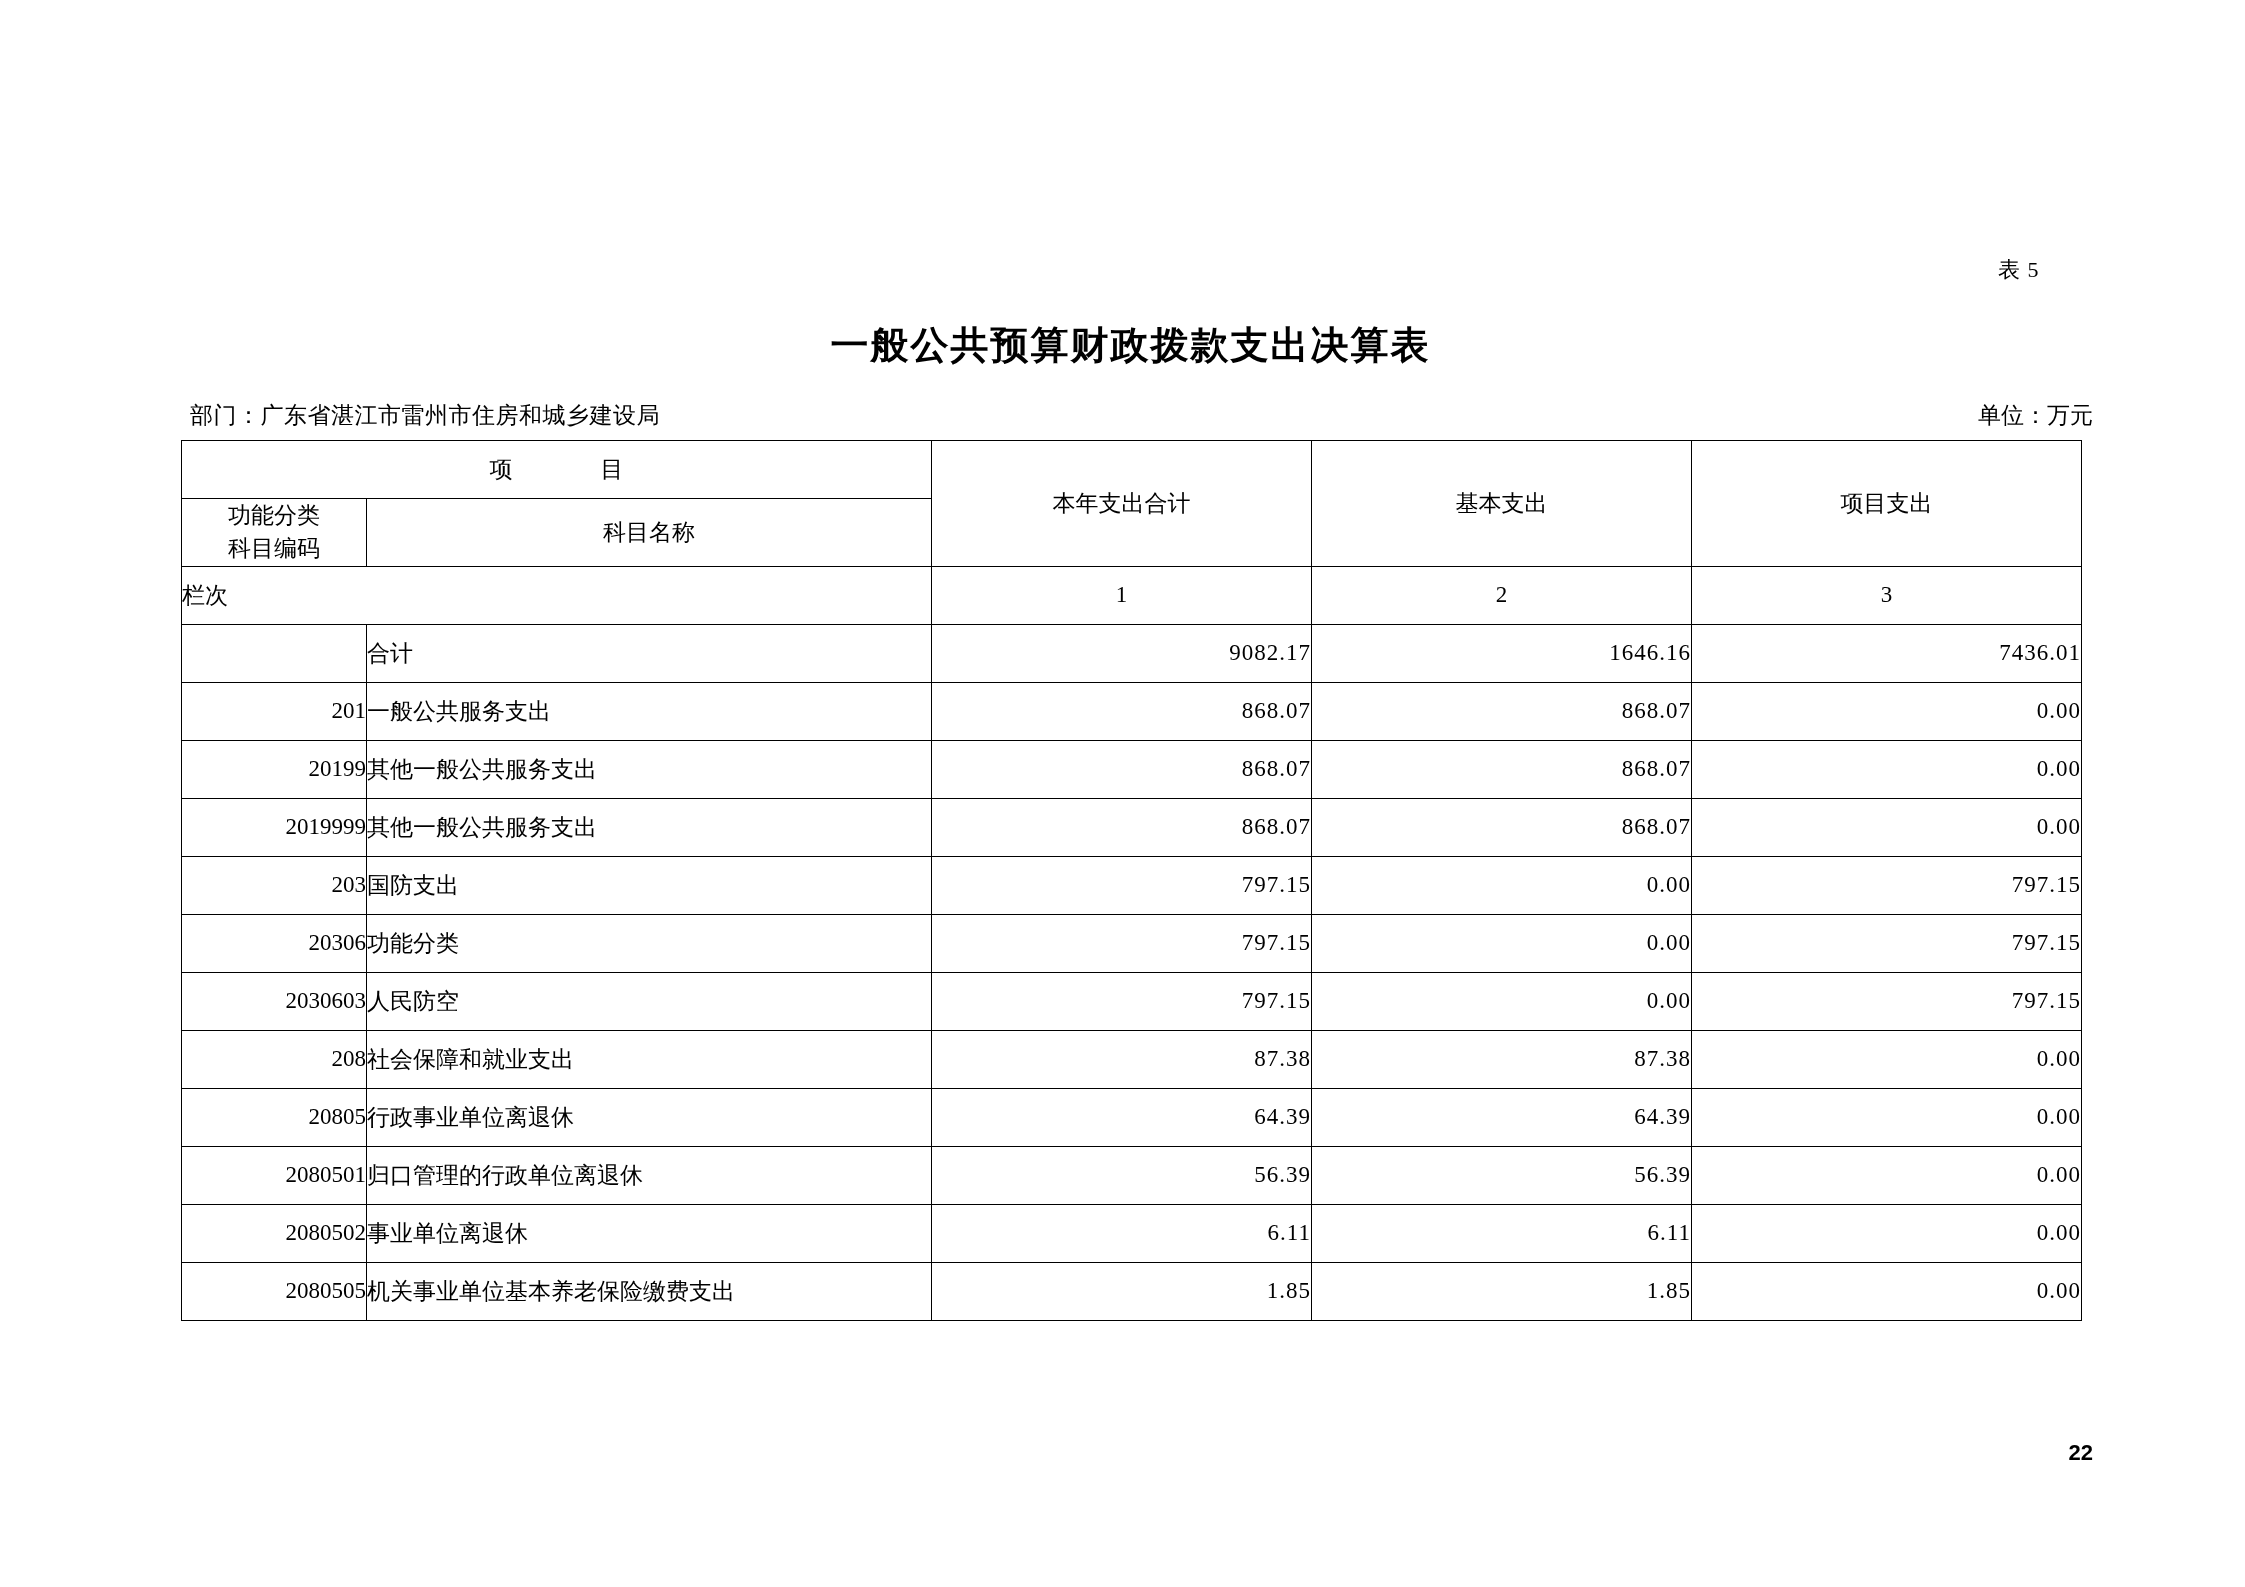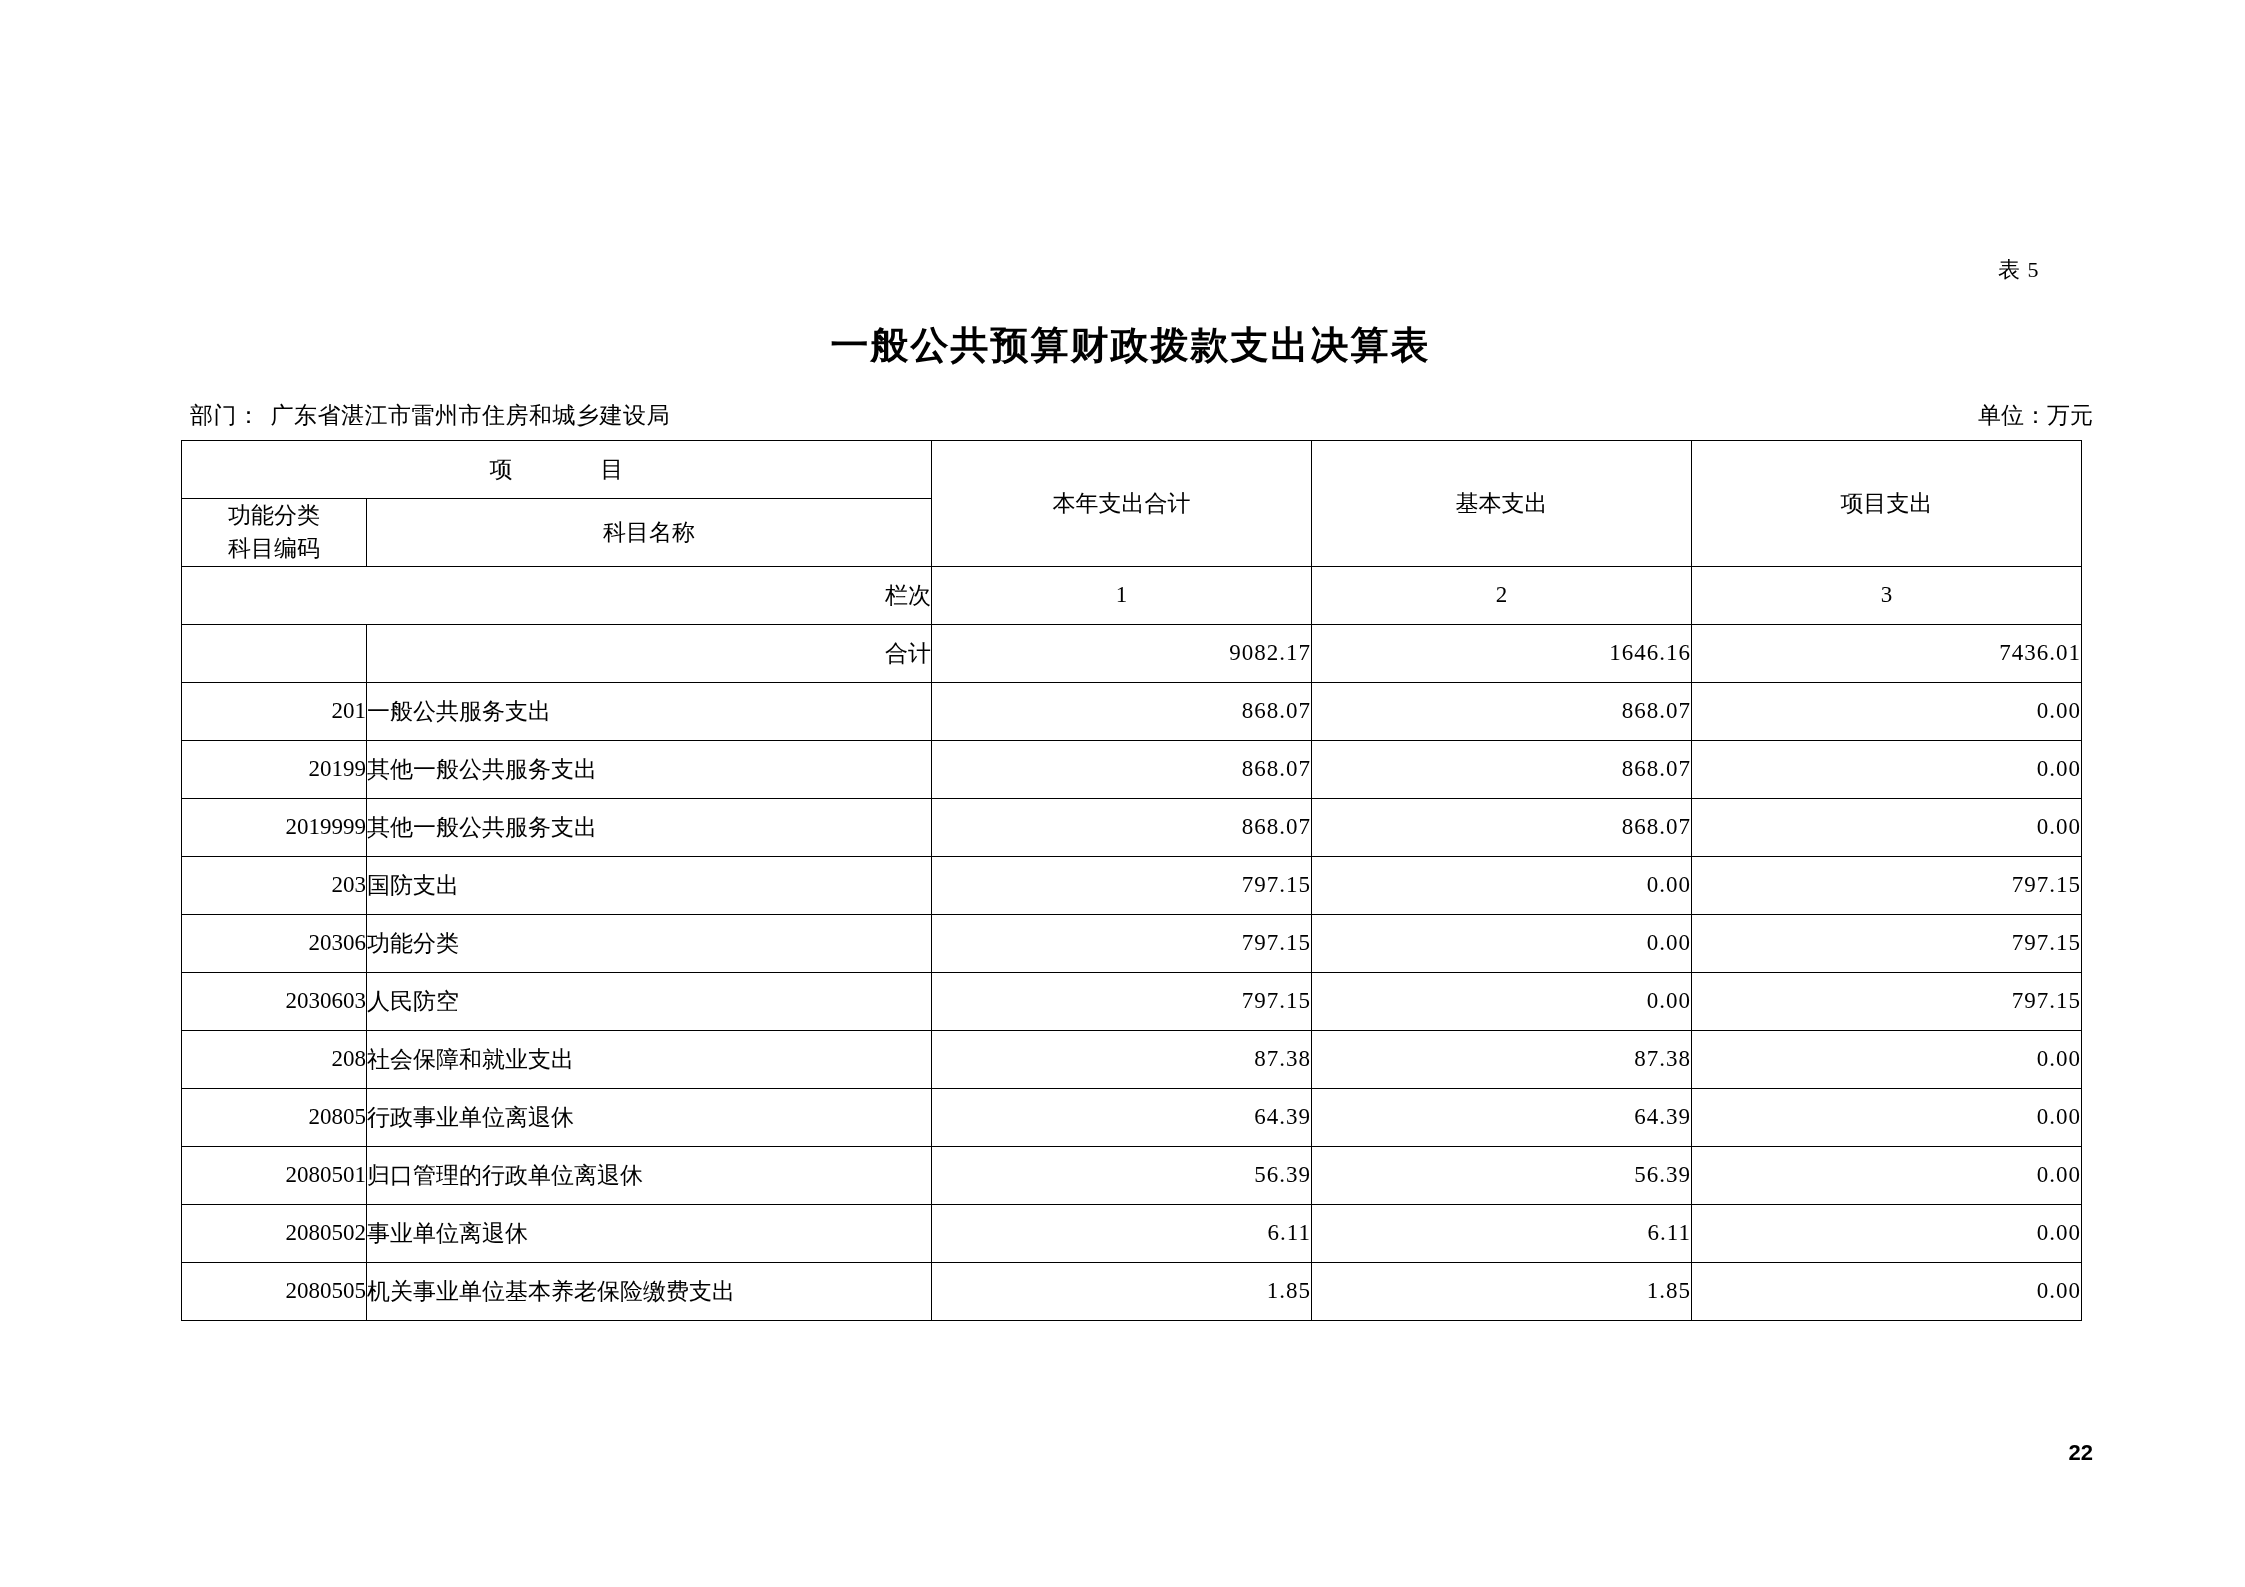"部门：" .dept-line .dept-label { margin-right: 10px -> none }
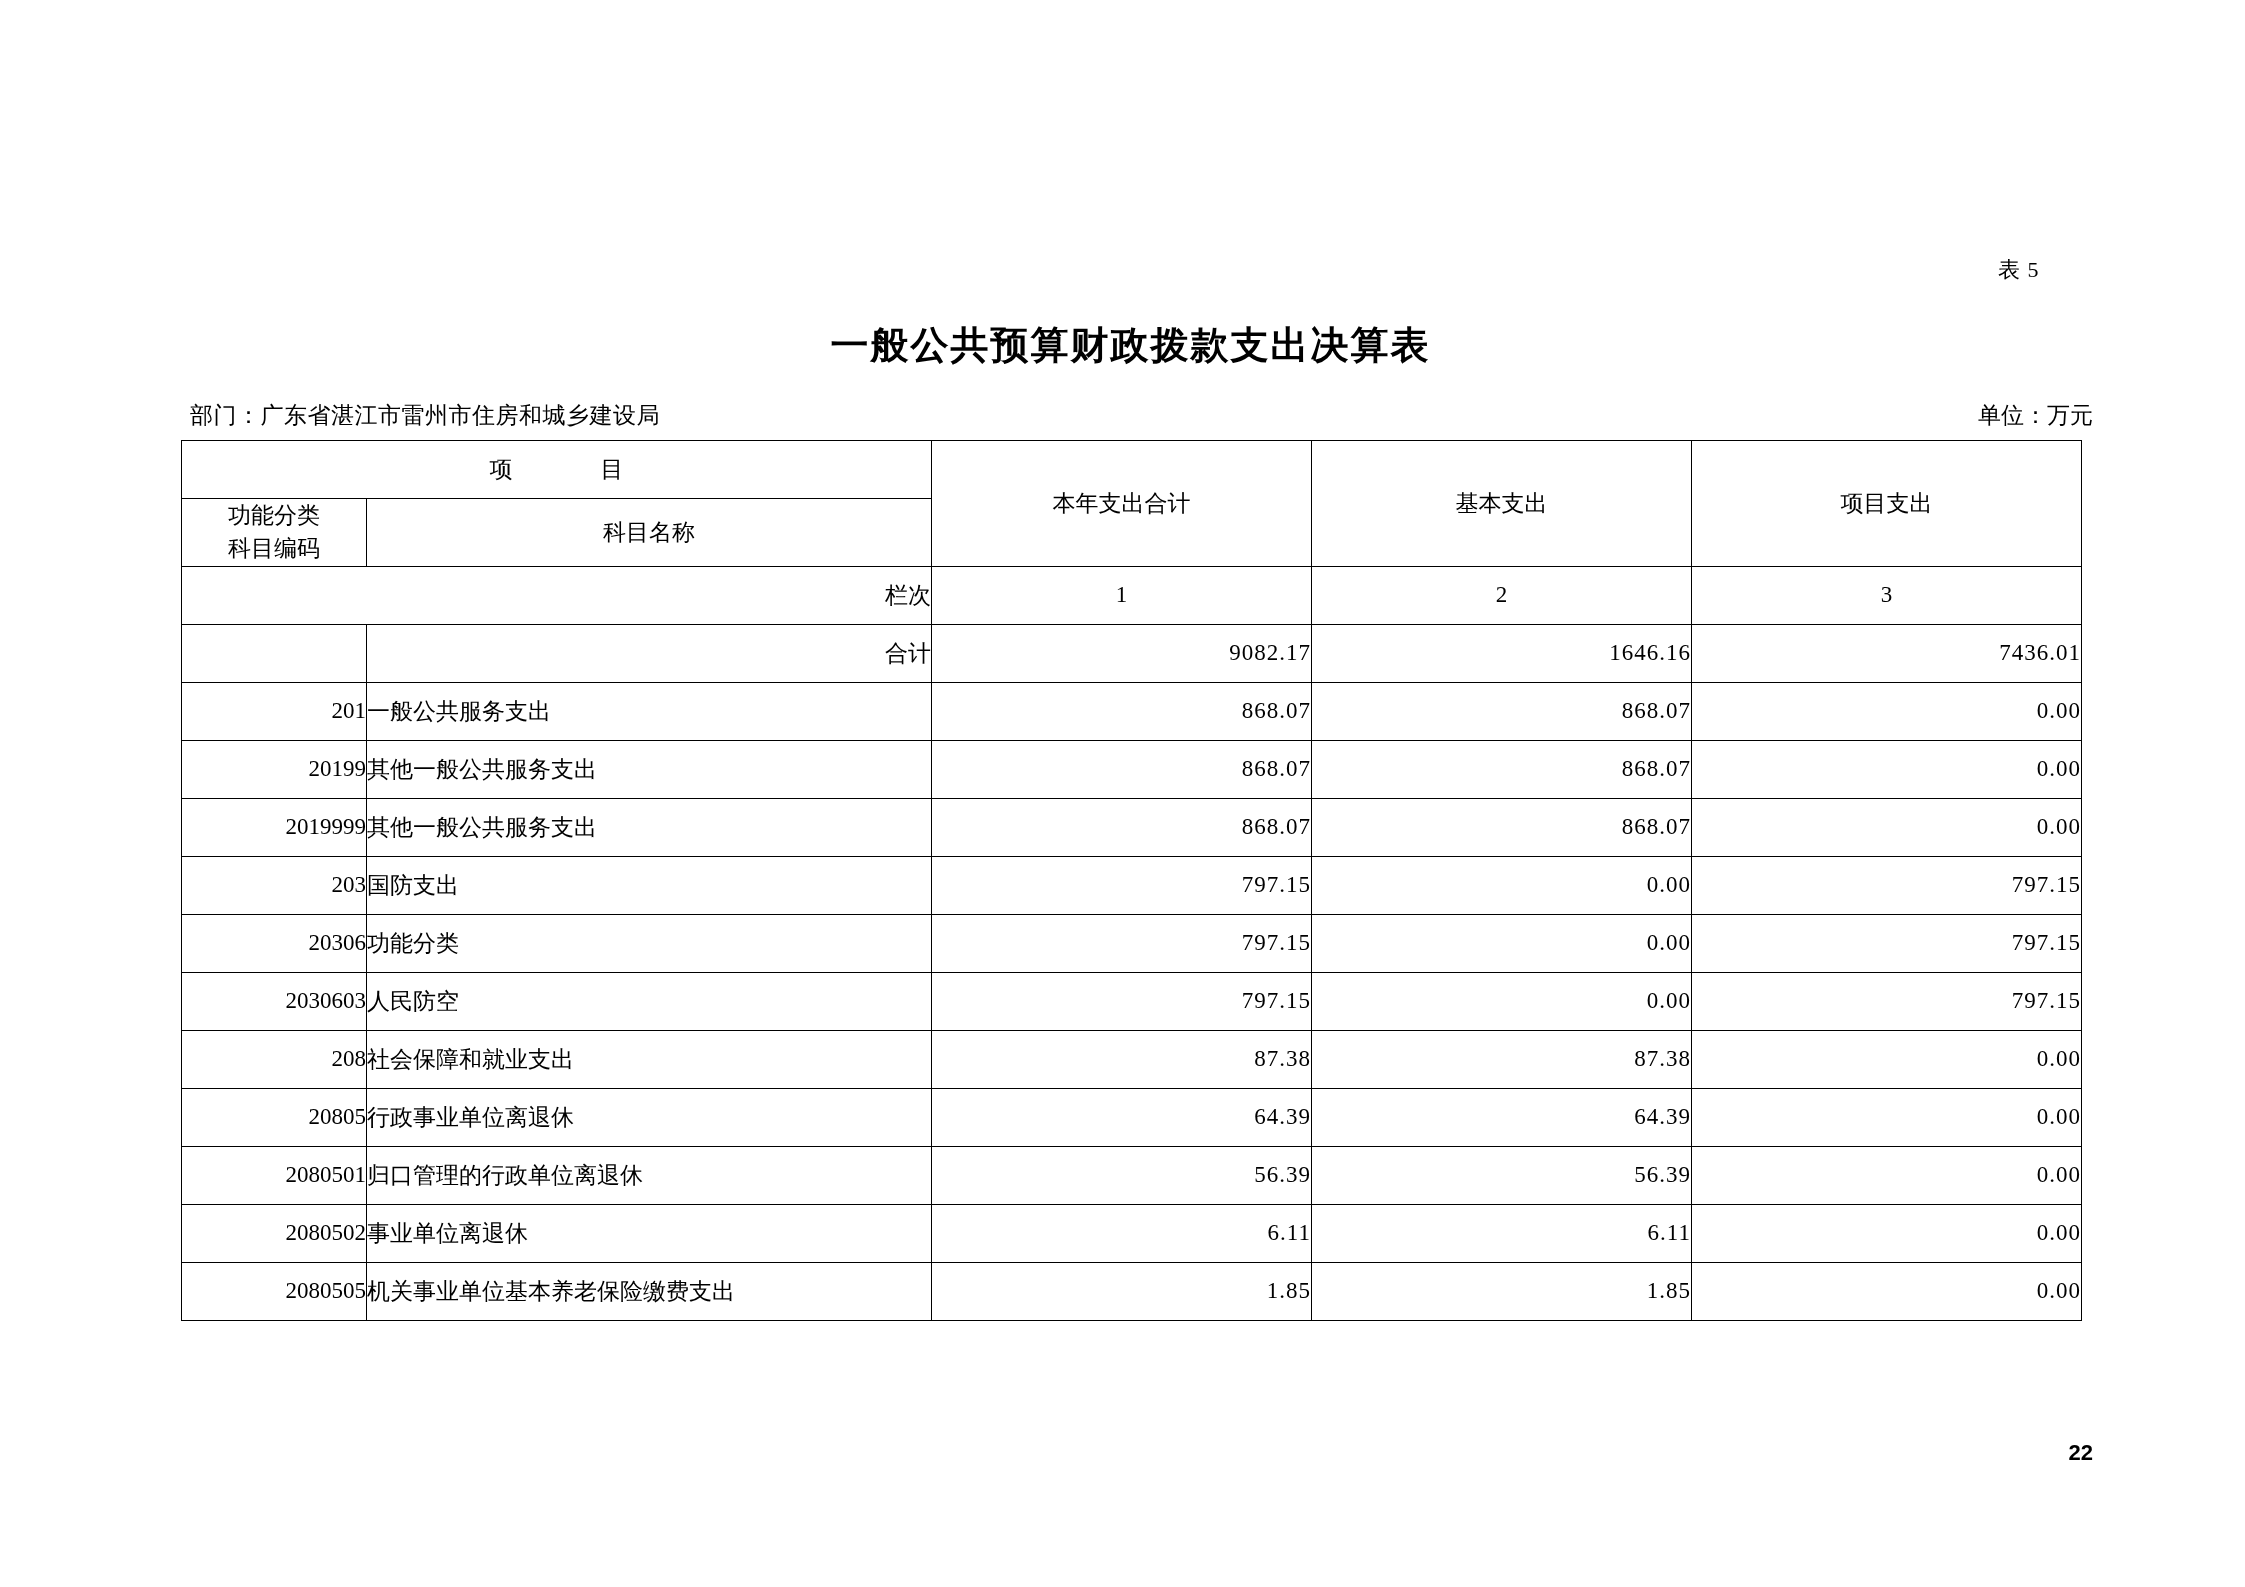"栏次" .row-label-center { text-align: right -> left }
